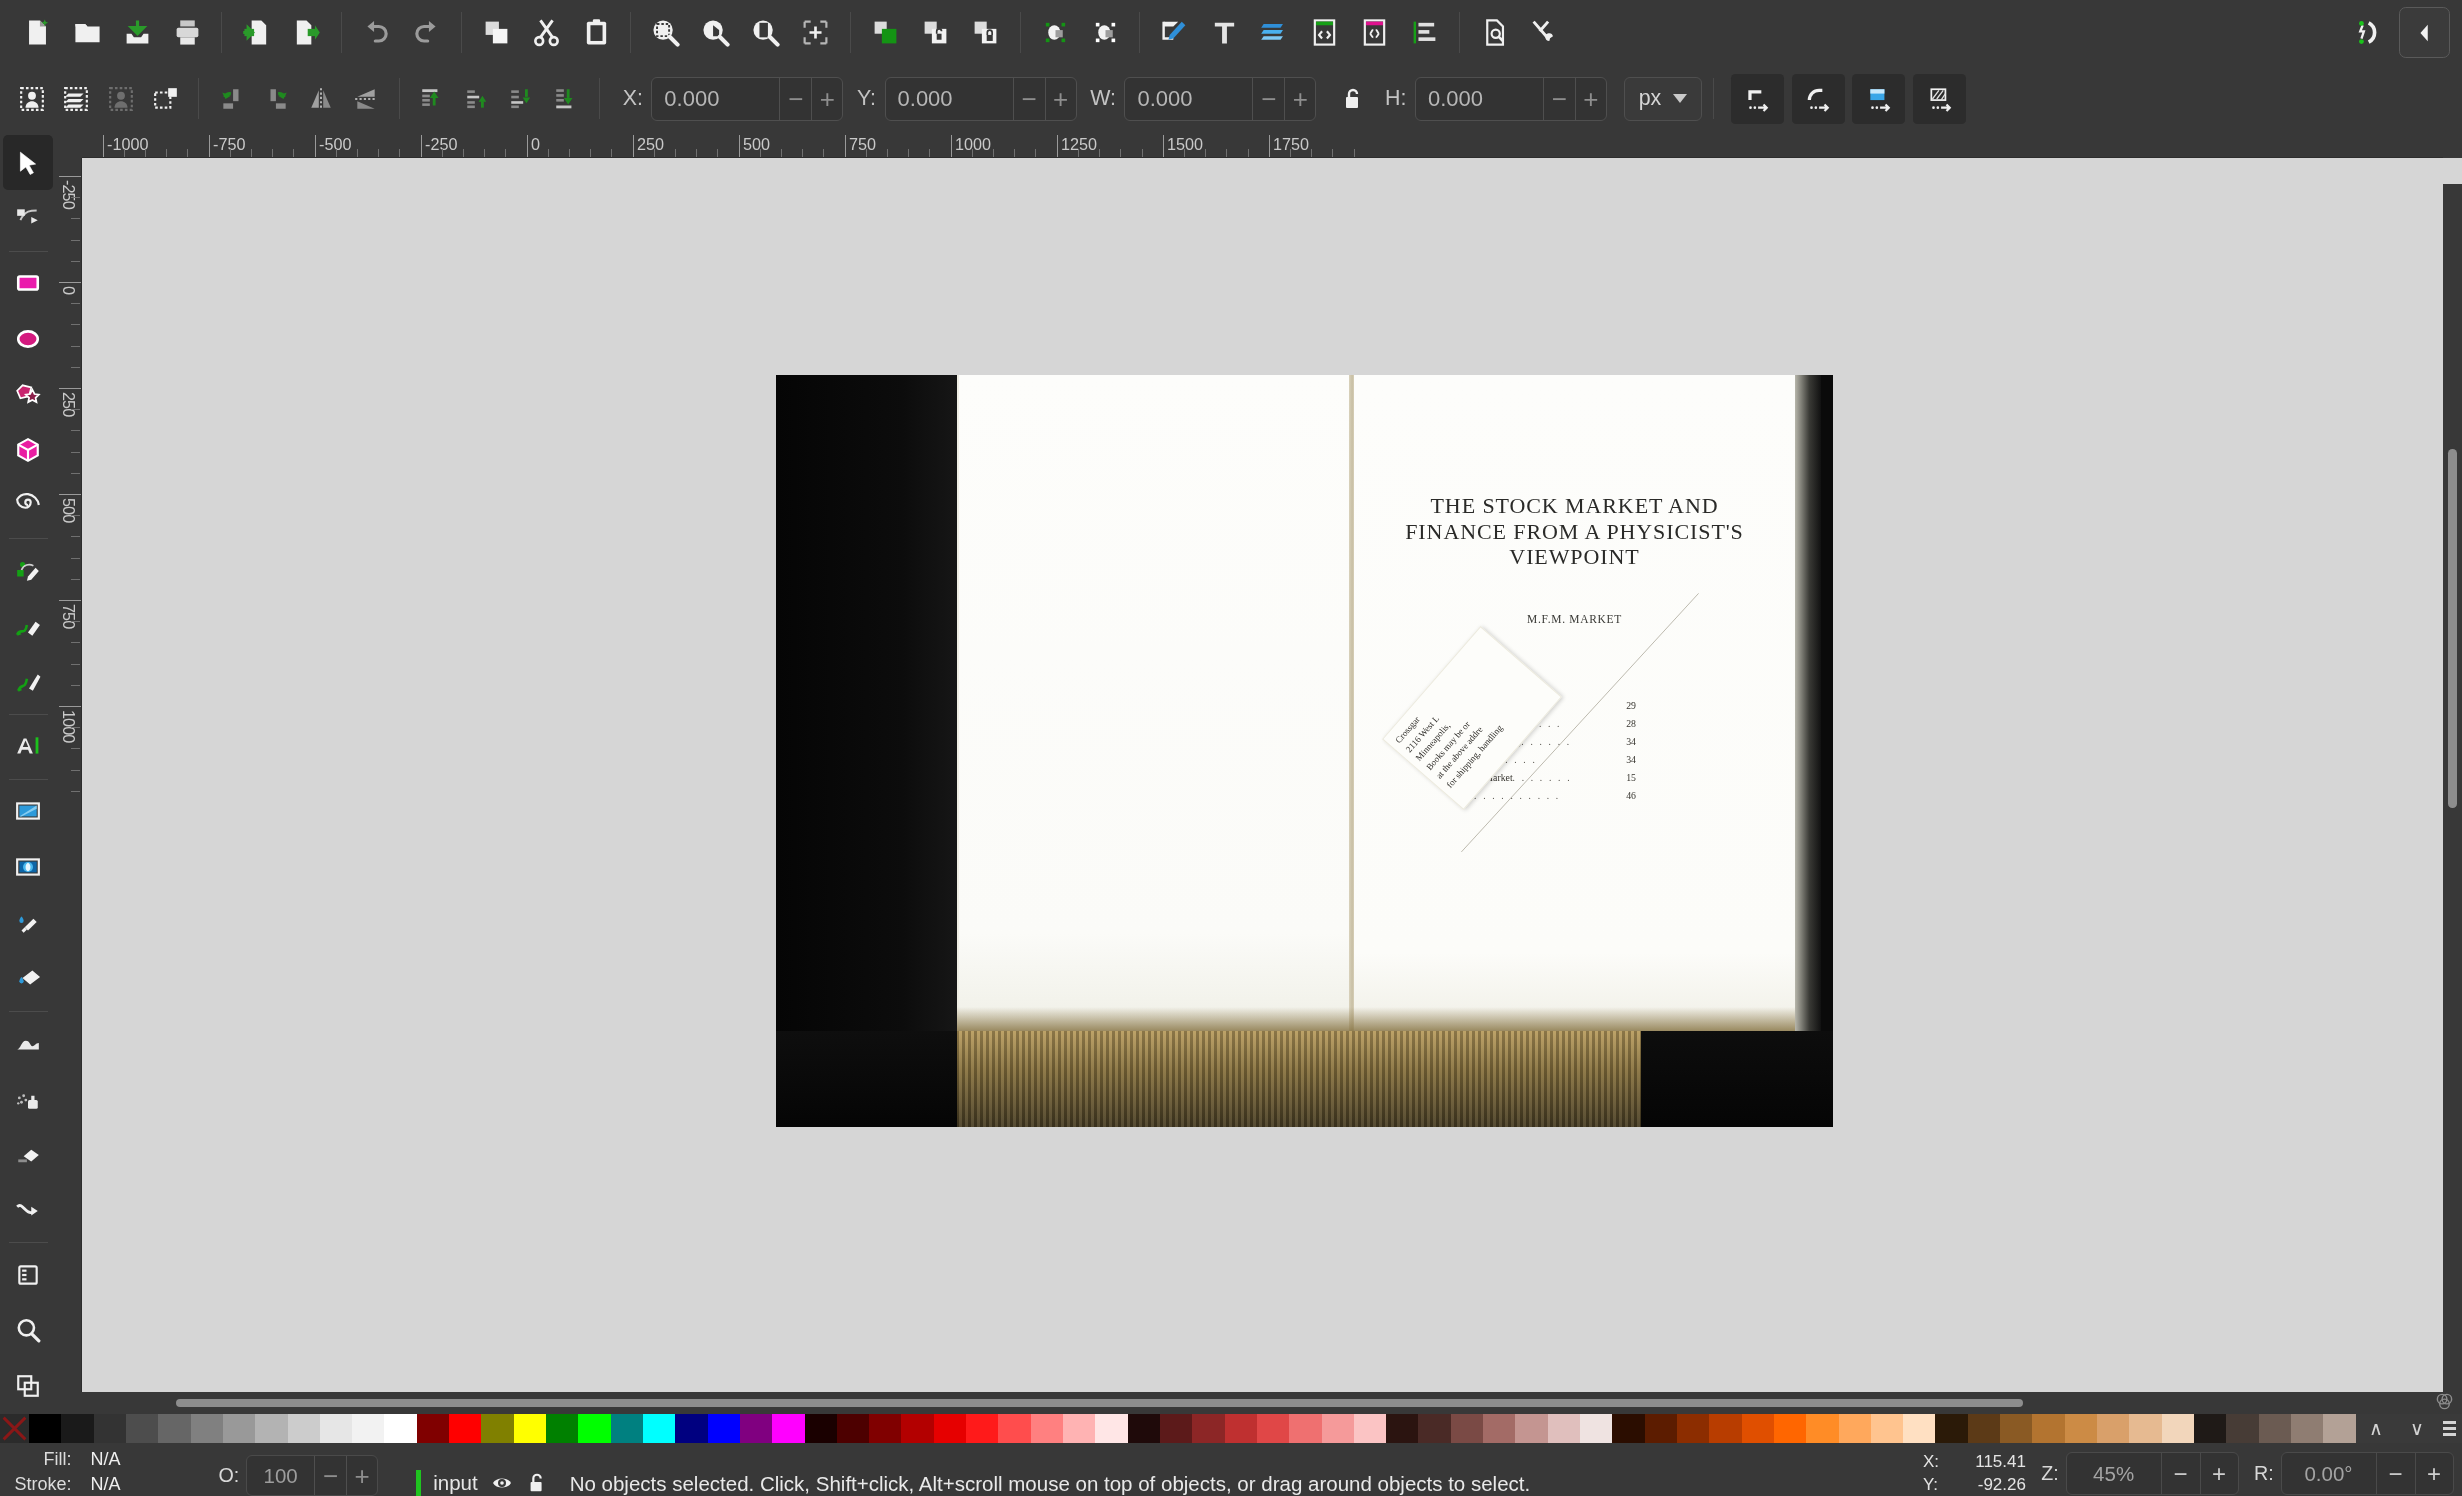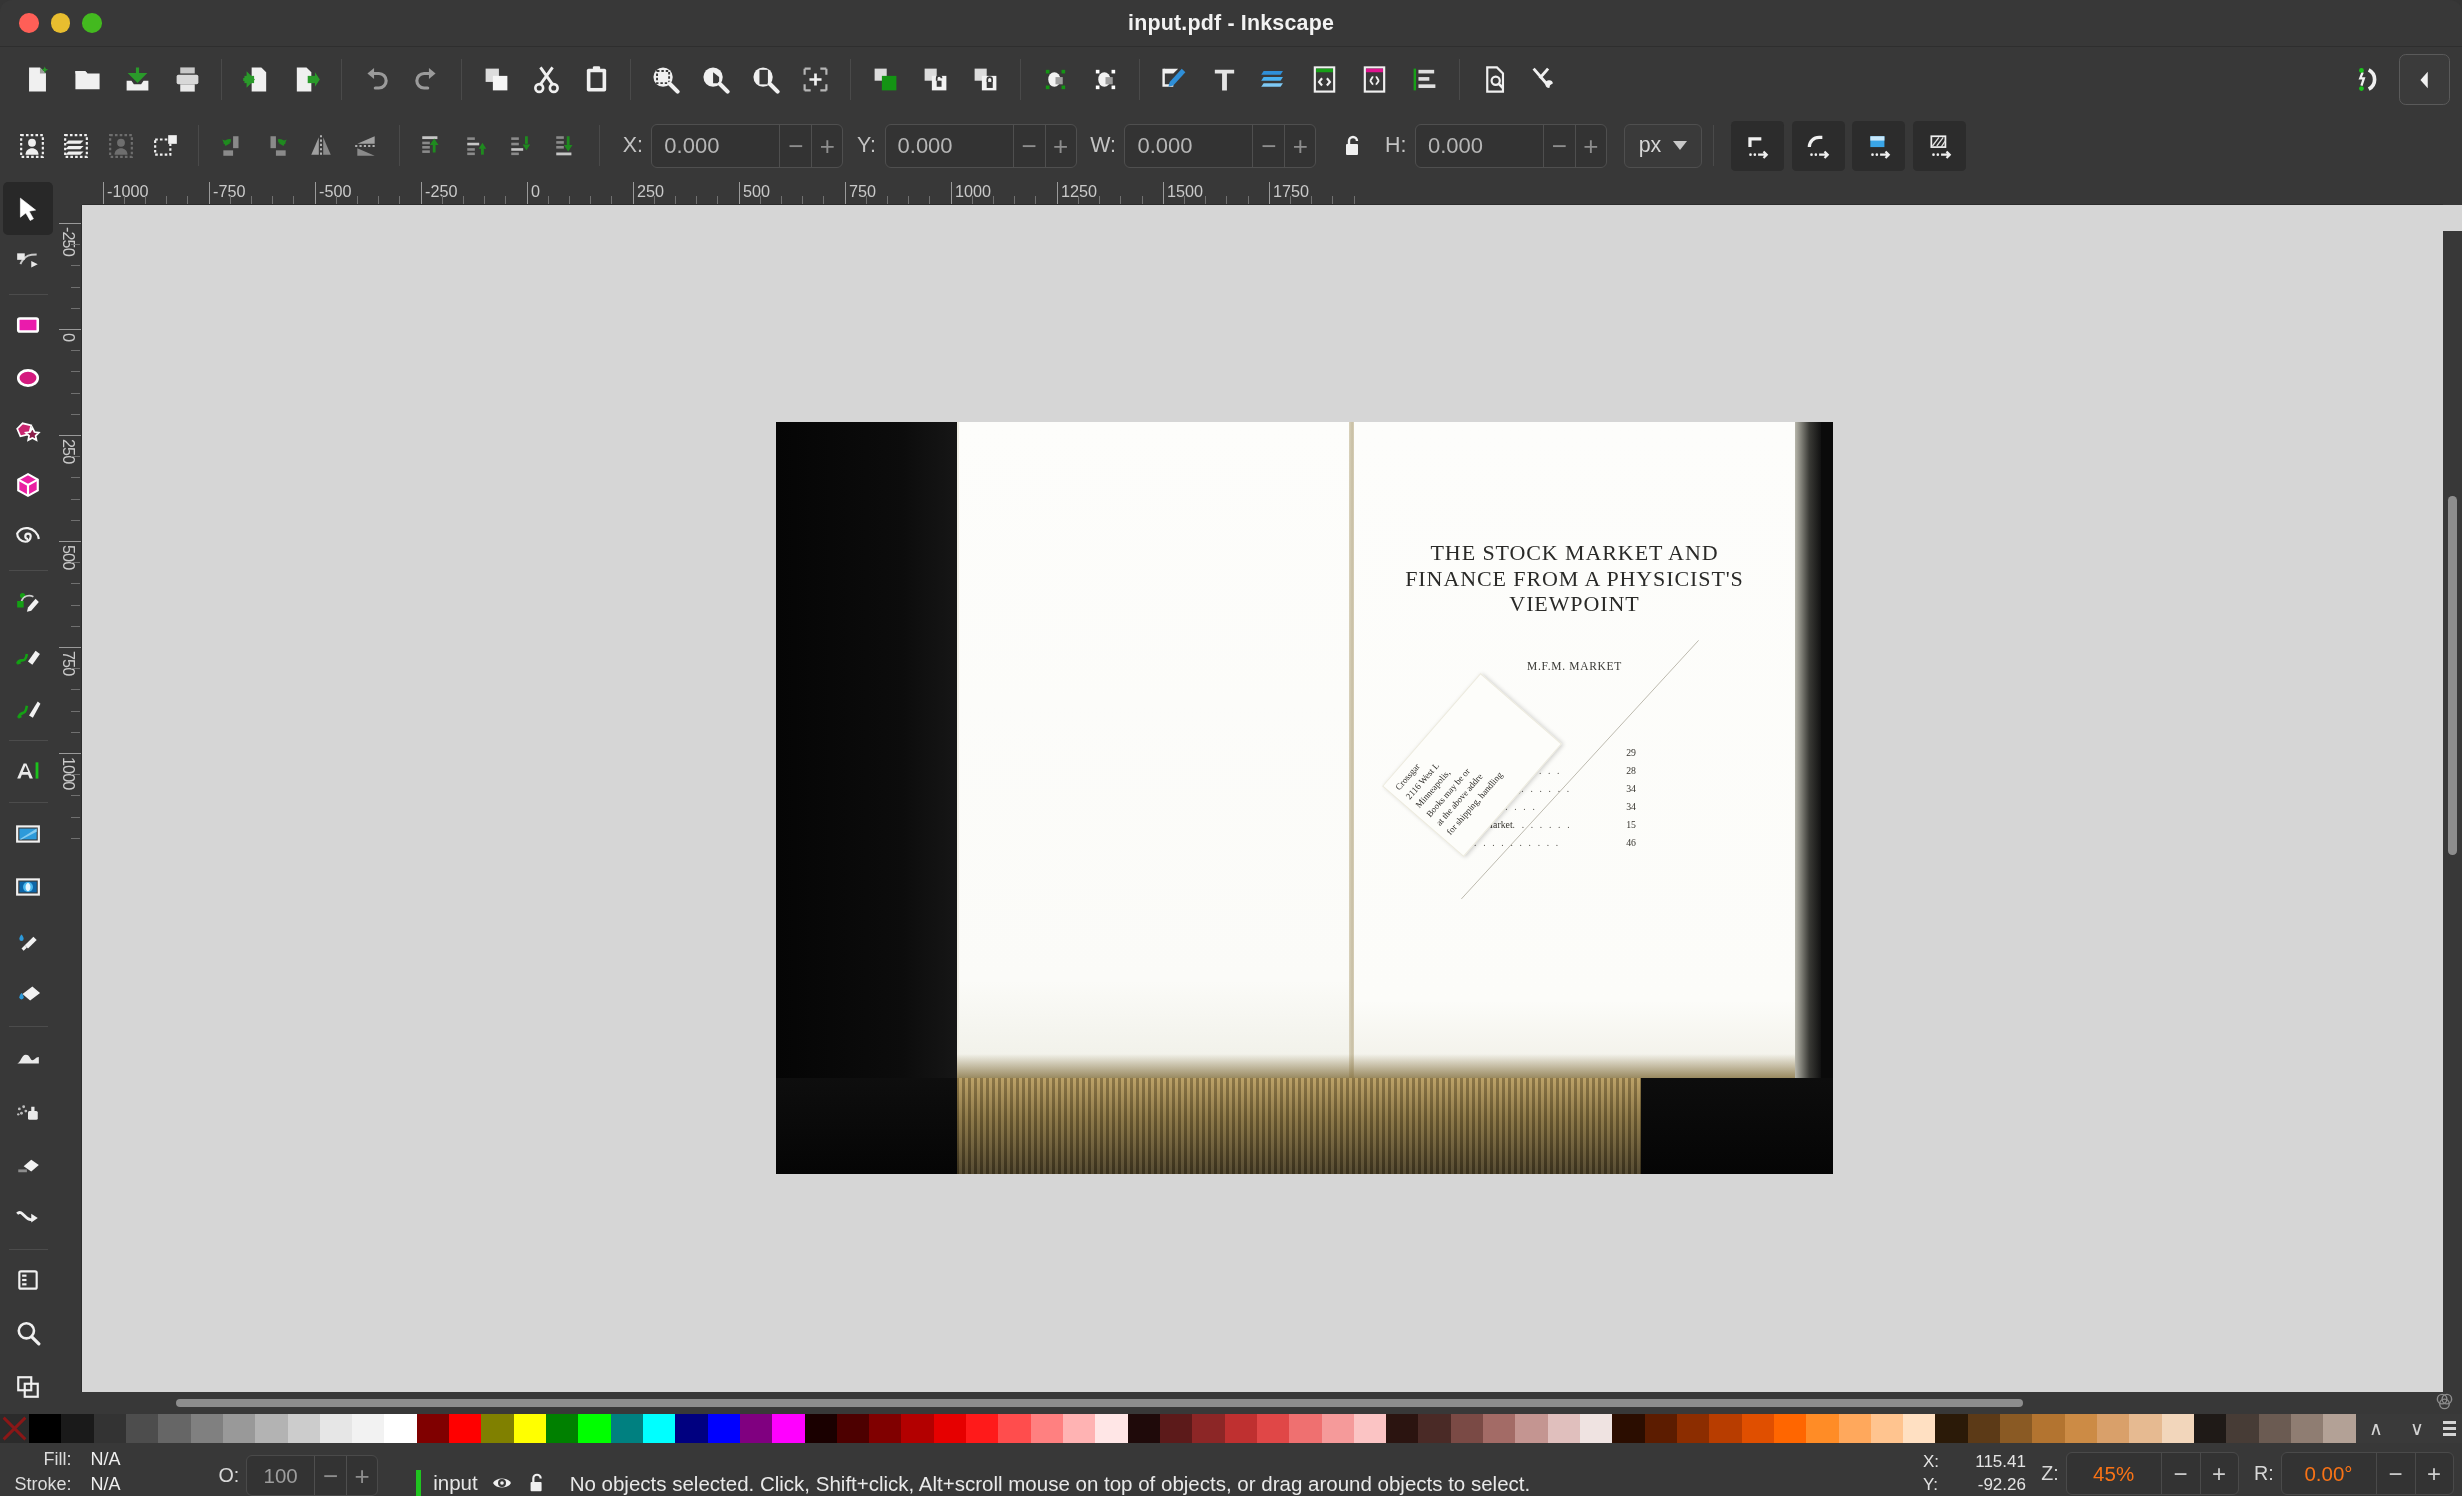"input.pdf - Inkscape" div.titlebar { html: <div> <div> <span></span> <span></span> <span></span> </div> <div>input.pdf - Inkscape</div> </div> -> none }
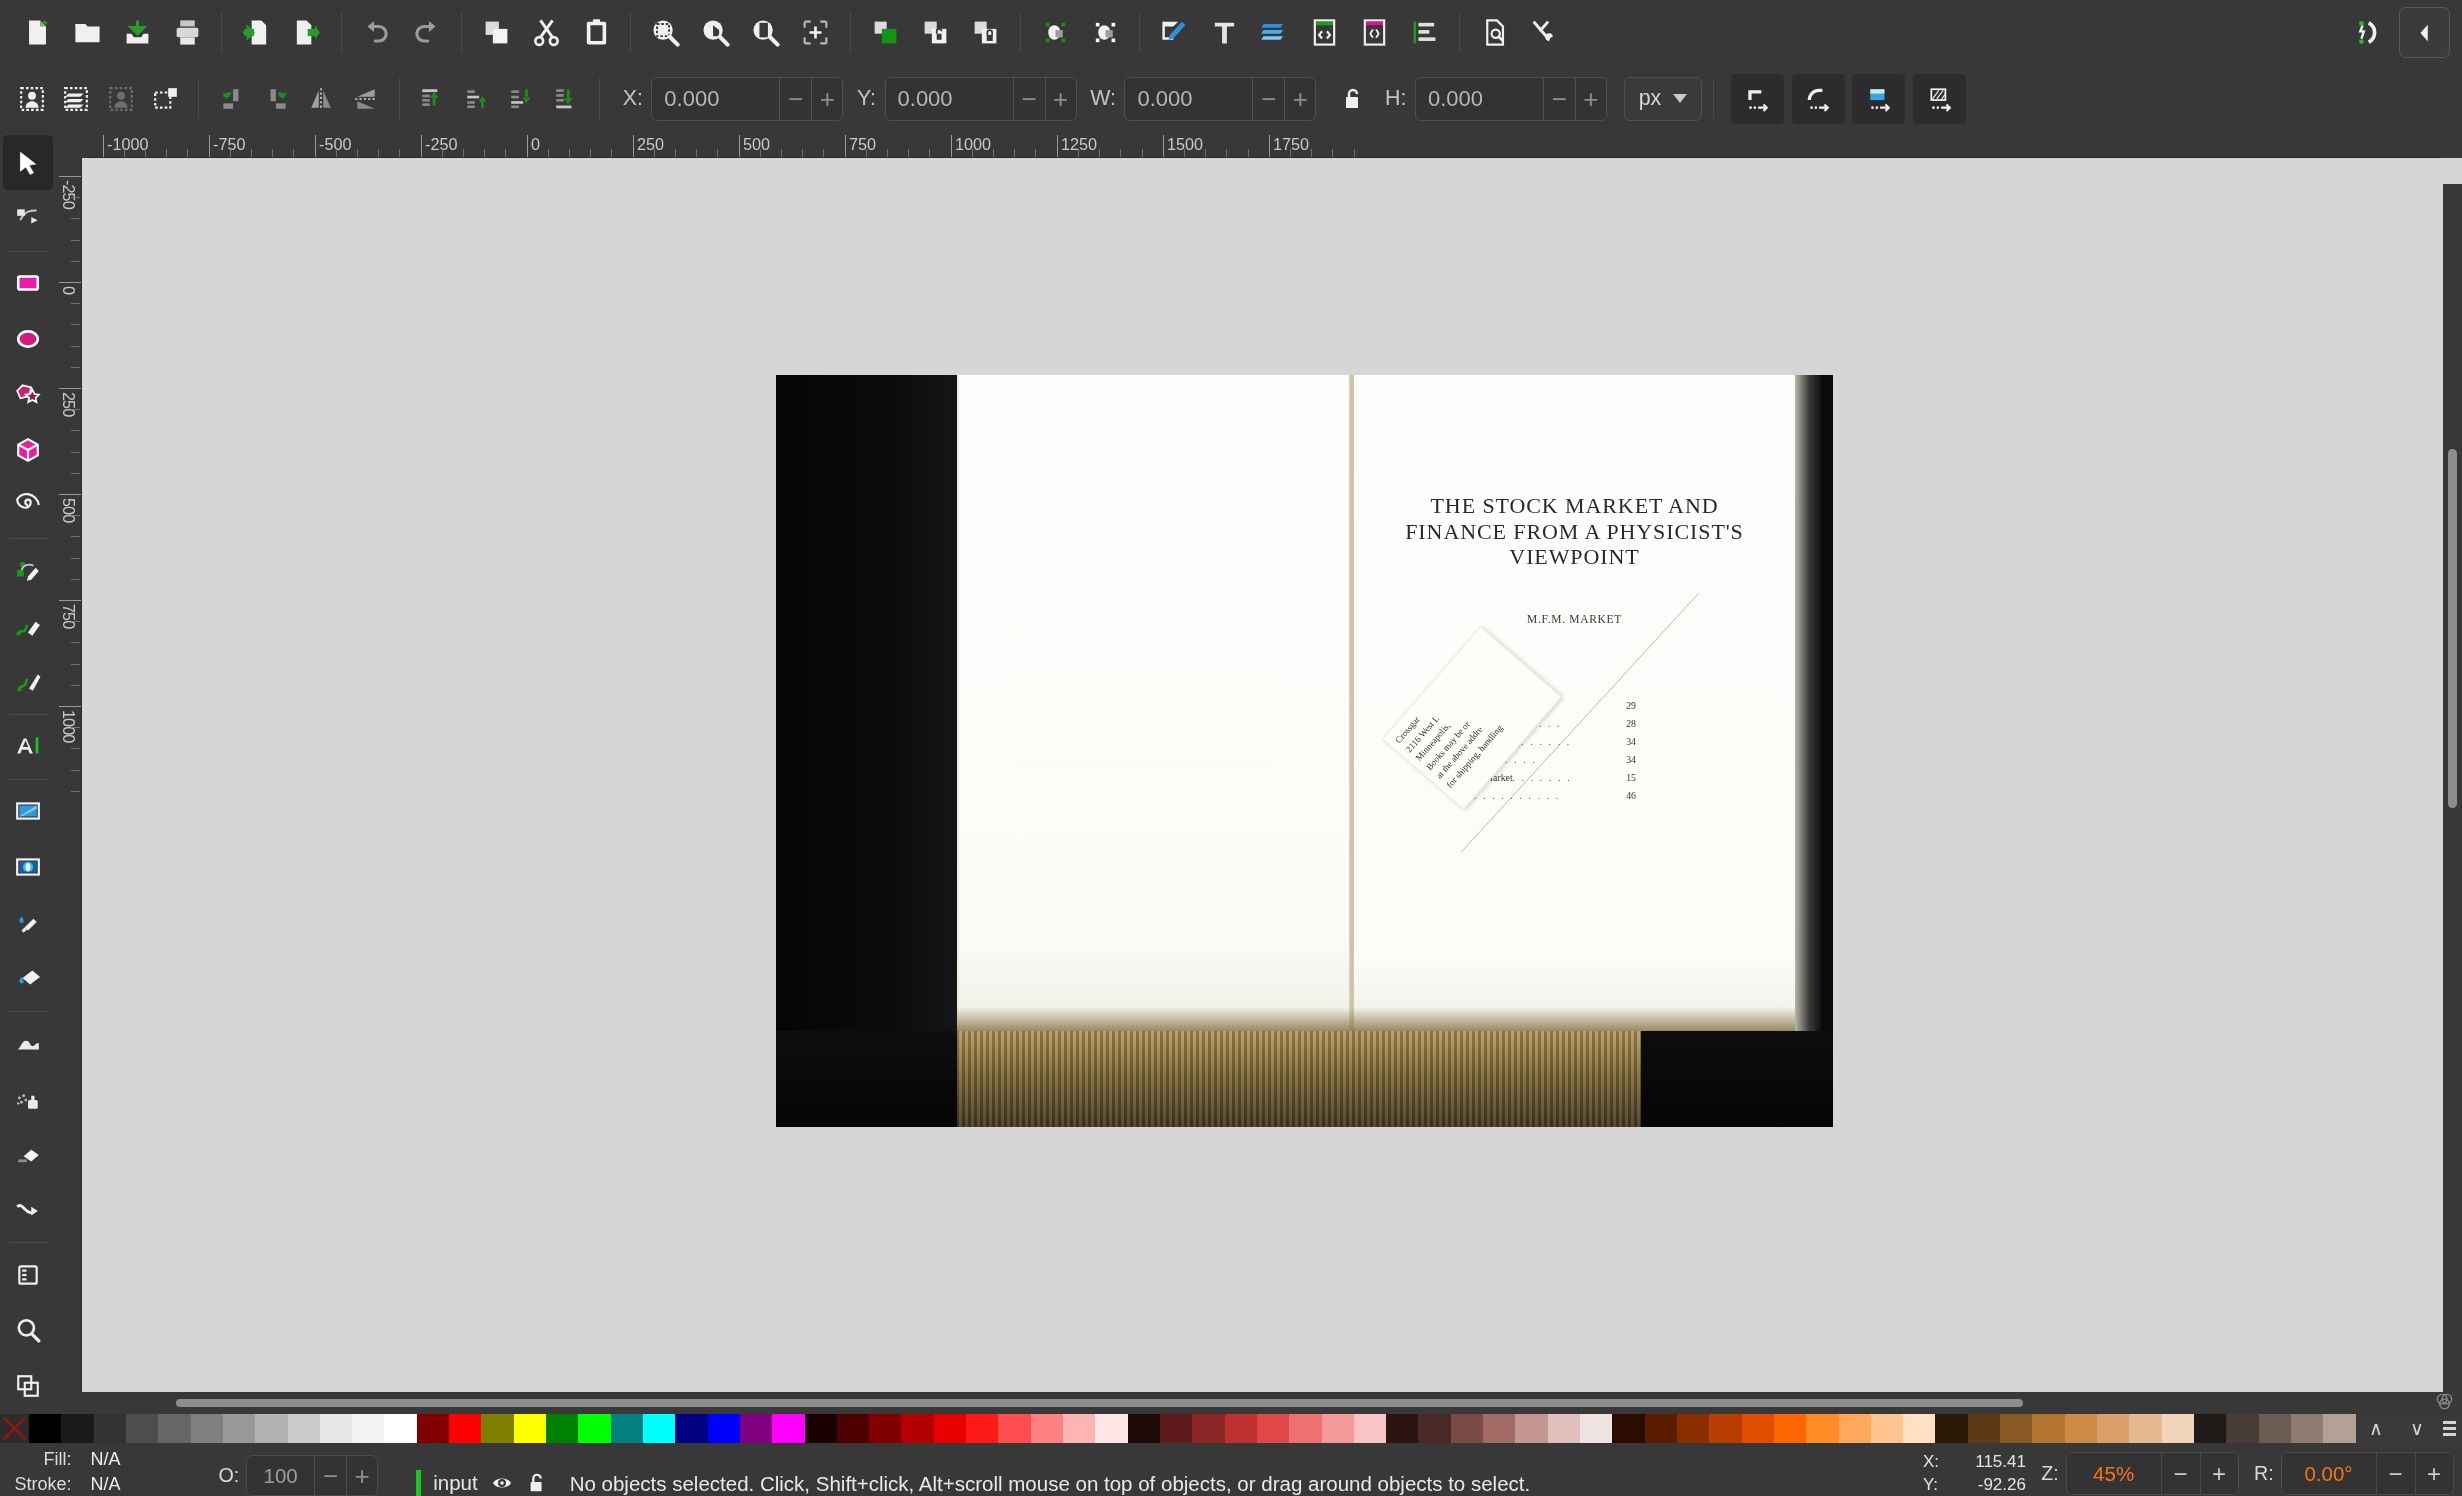"45%" .zbox input { color: #f97316 -> #a3a3a3 }
